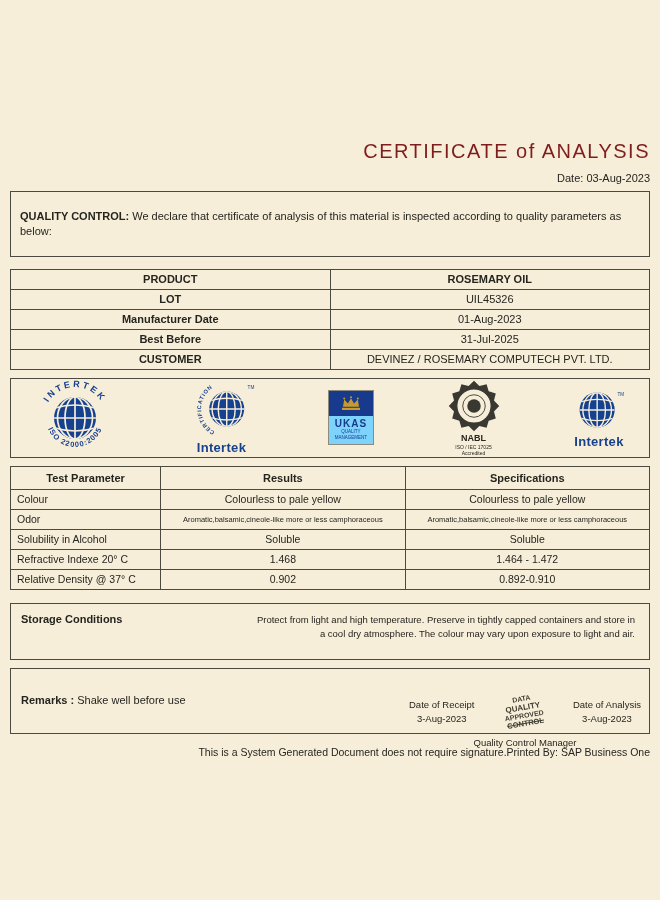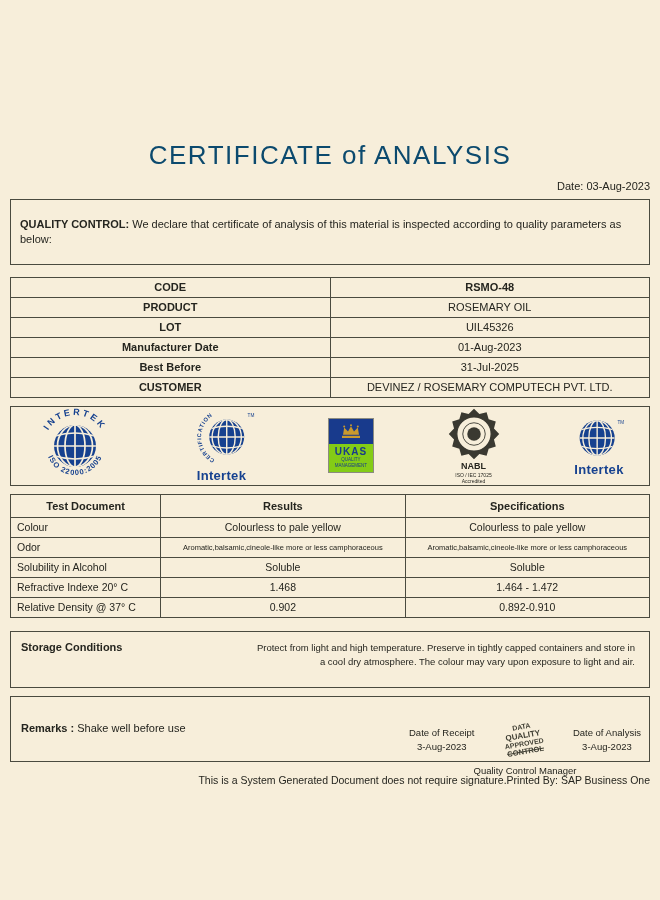"CERTIFICATE of ANALYSIS" .title { color: #0c4a6e -> #7f1d1d; font-size: 26px -> 20px; text-align: center -> right }
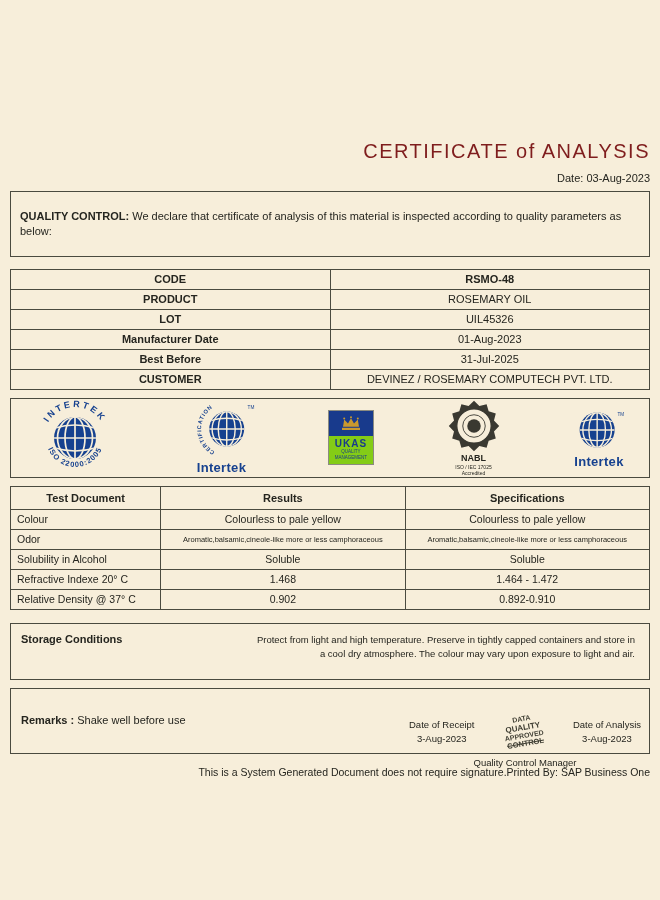"CODE" tr { html: <tr> <td>CODE</td> <td>RSMO-48</td> </tr> -> none }
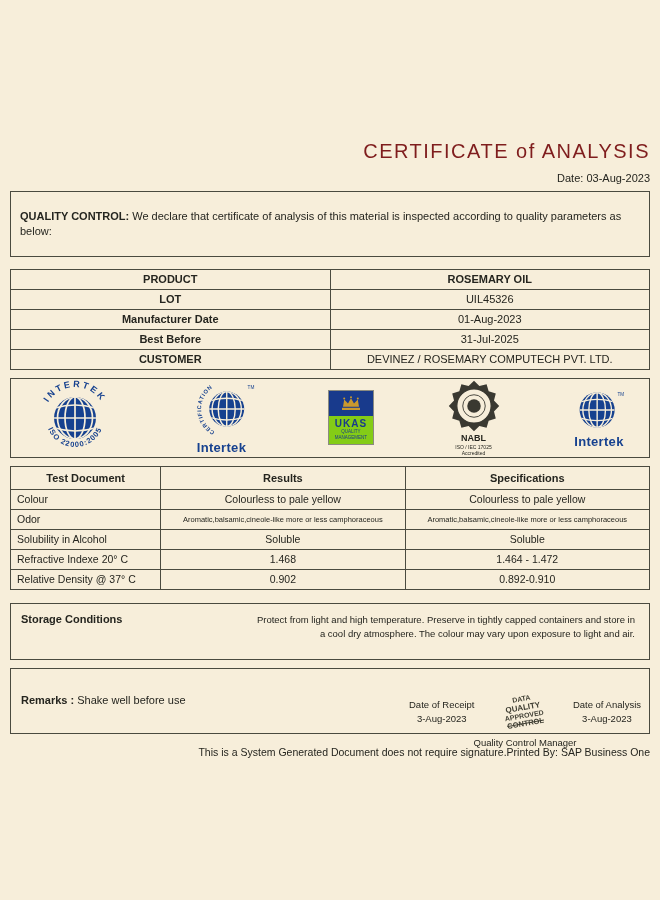"UKAS" .ukas-box { background: #84cc16 -> #7dd3fc }
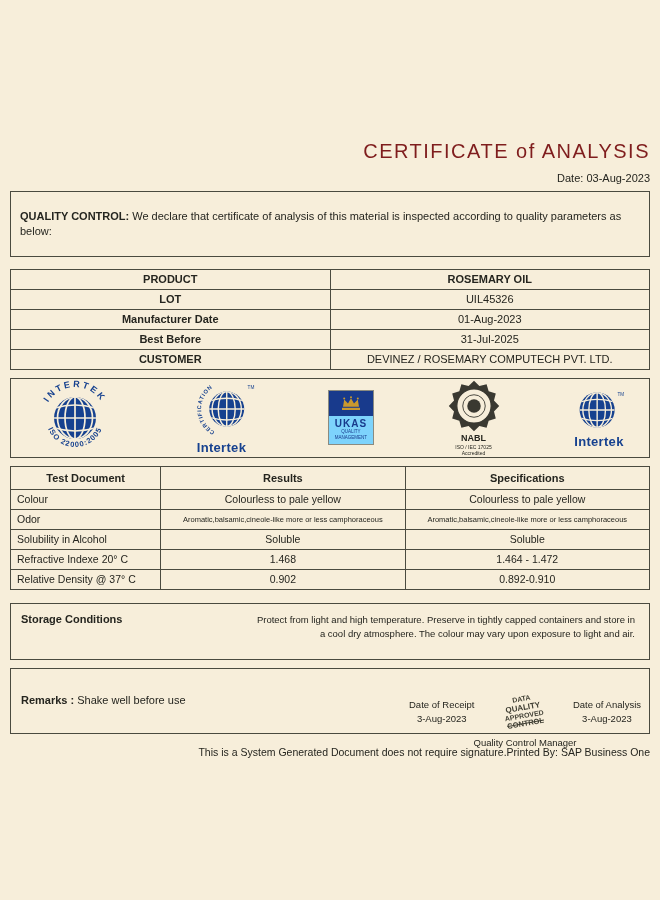"Test Document" th { text: Document -> Parameter }
